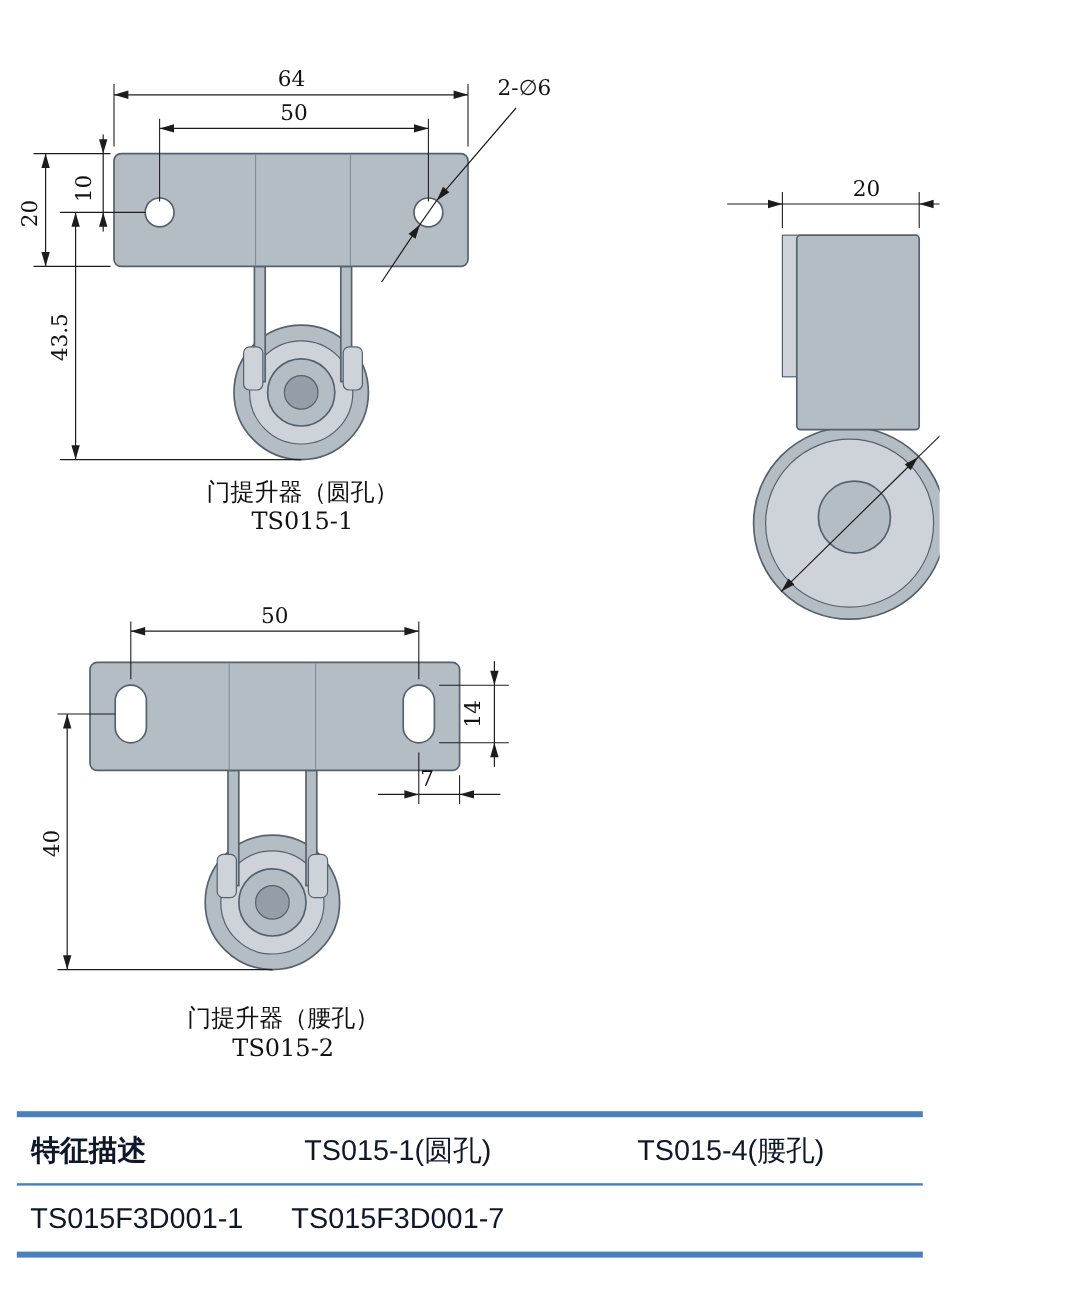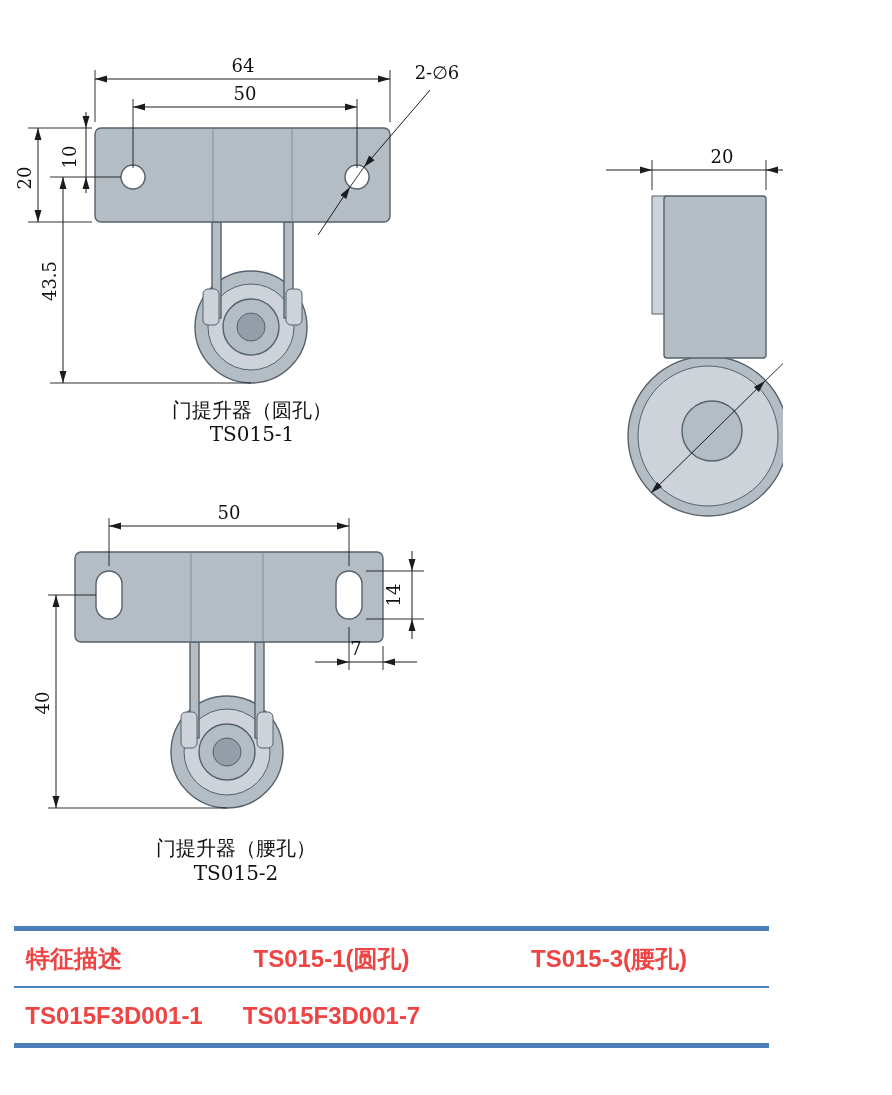"特征描述" .cell { color: #ef4444 -> #0f172a }
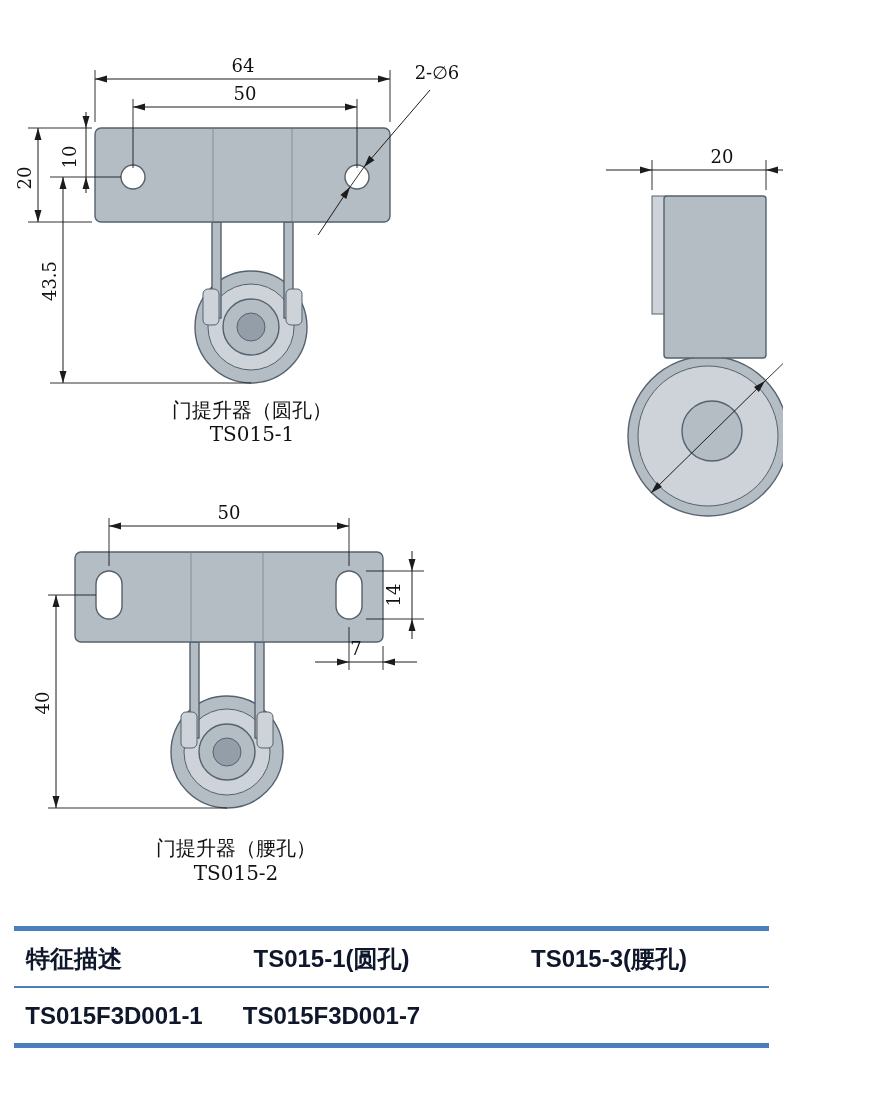"TS015-1(圆孔)" .thead .c2,.thead .c3 { font-weight: 700 -> 400 }
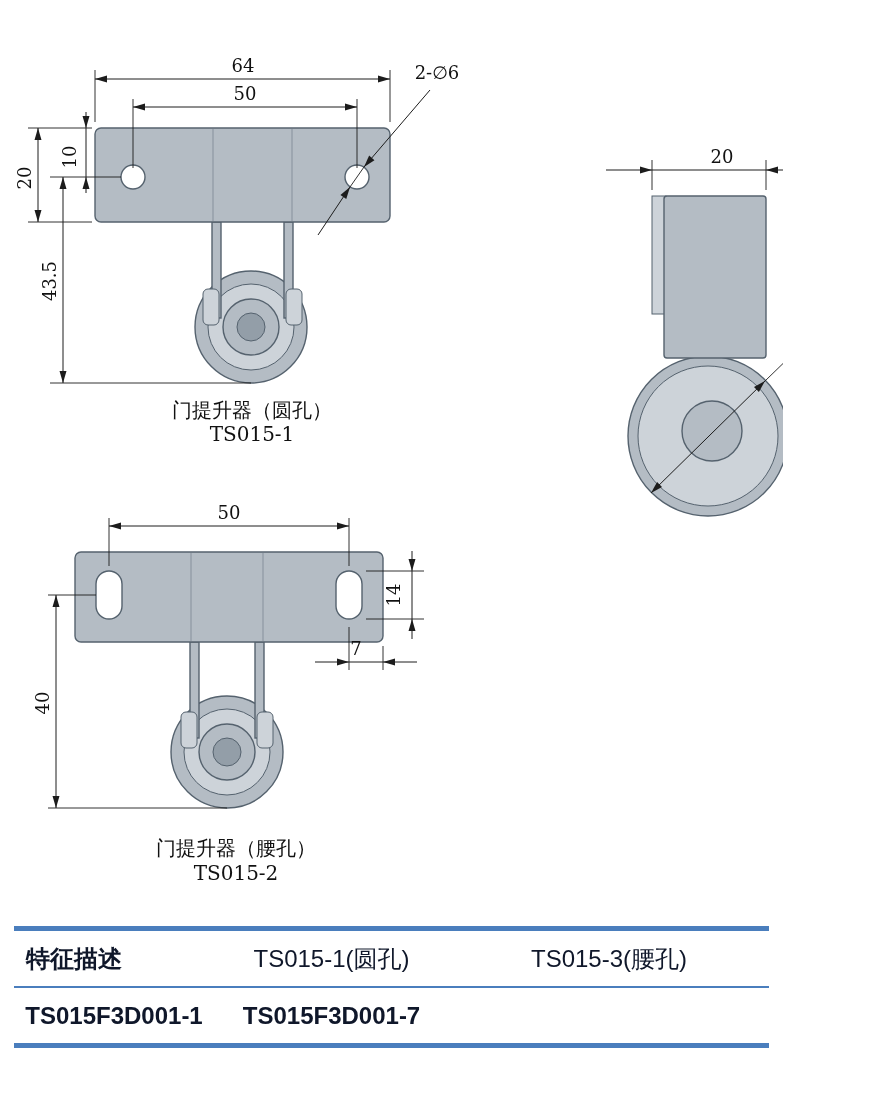"TS015-3(腰孔)" div.cell { text: TS015-3 -> TS015-4 }
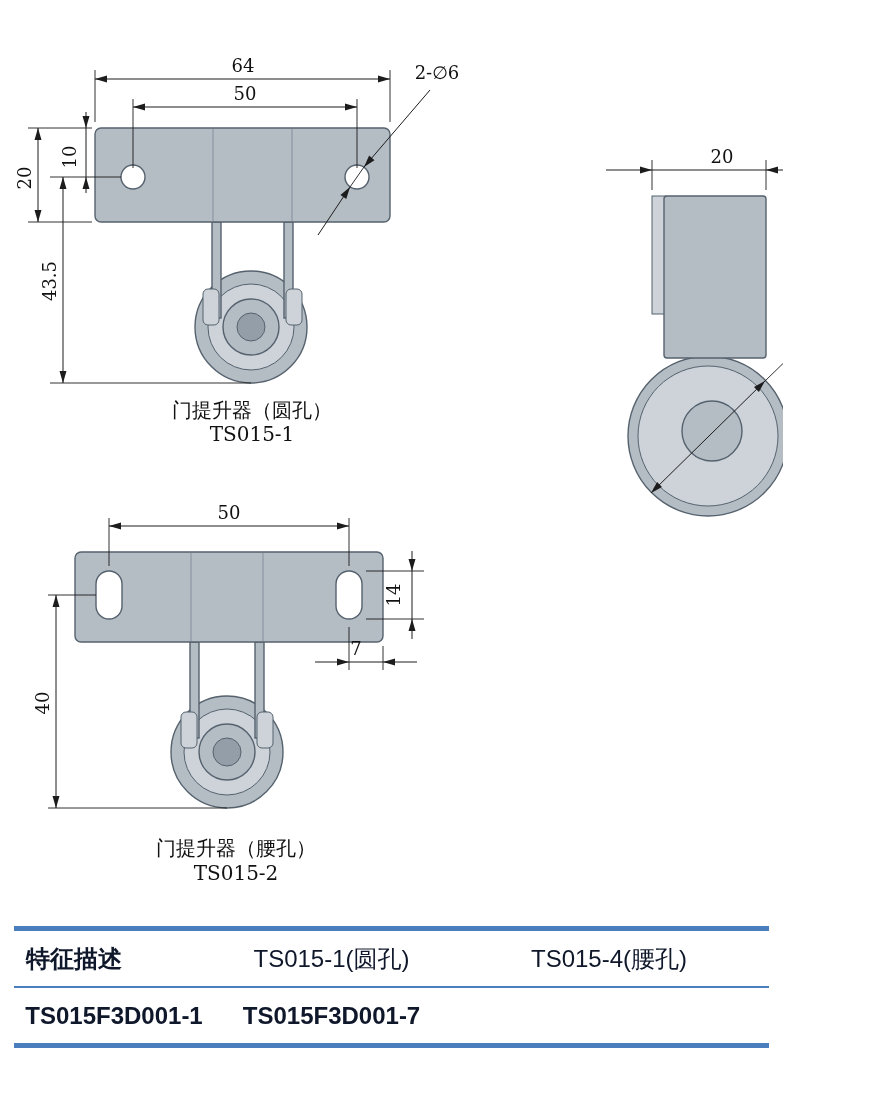"TS015F3D001-1" .tdata .c2,.tdata .c3 { font-weight: 700 -> 400 }
